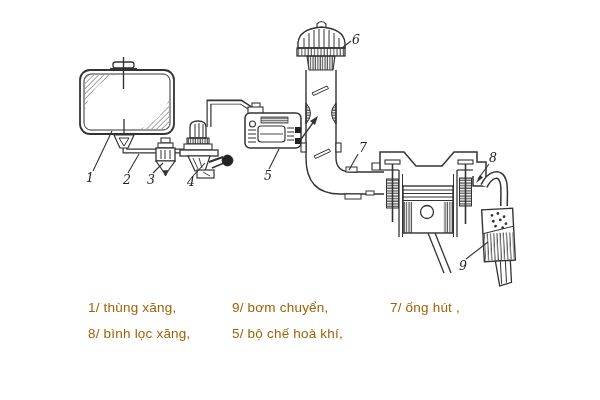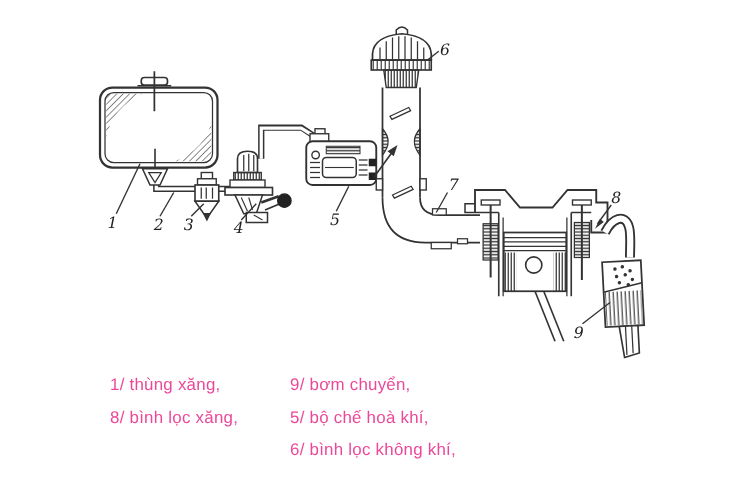"1/ thùng xăng," .legend-item { color: #ec4899 -> #a16207 }
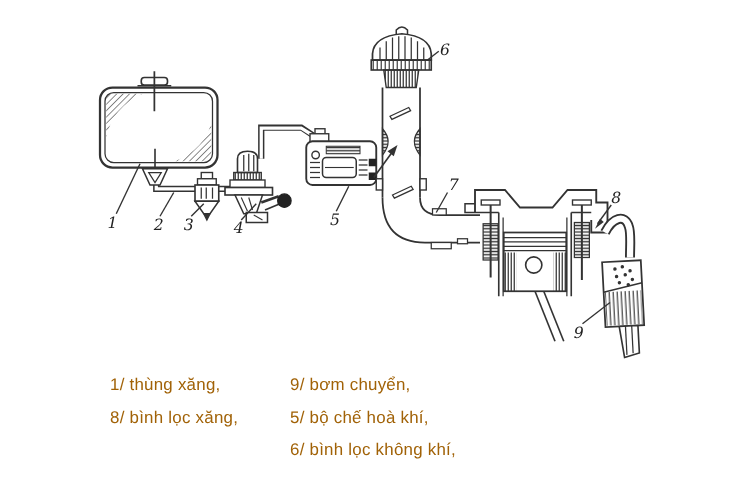"7/ ống hút ," div.legend-item { html: none -> <div>7/ ống hút ,</div> }
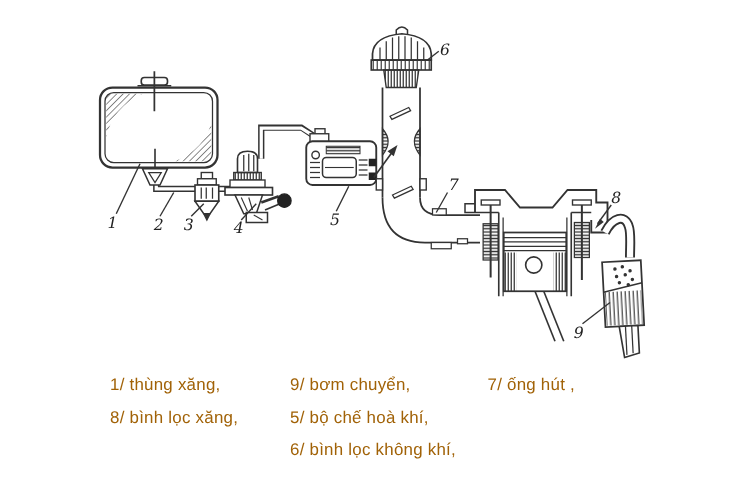"6/ bình lọc không khí," div.legend-item { html: <div>6/ bình lọc không khí,</div> -> none }
